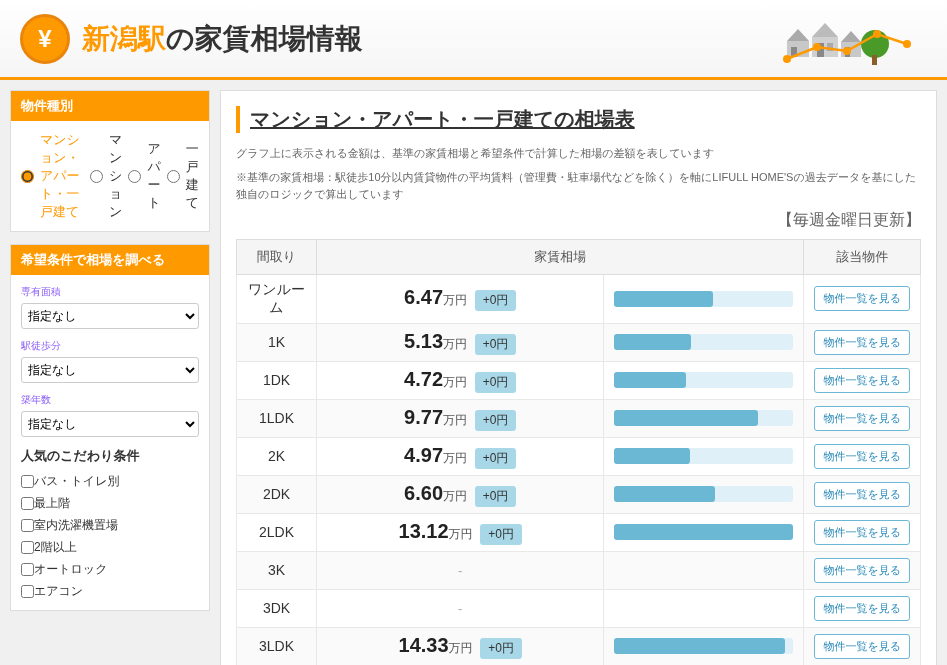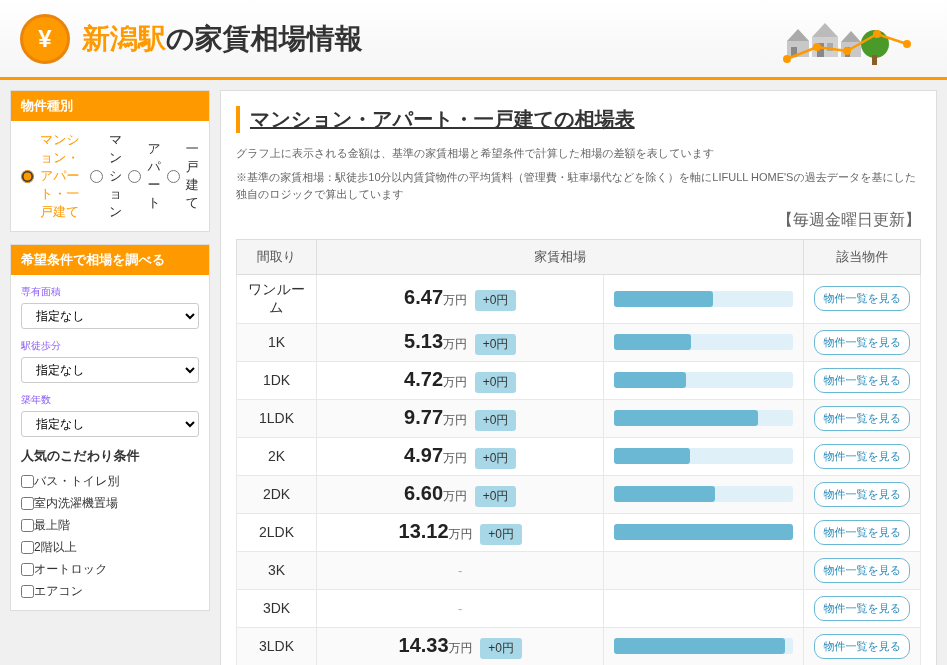"物件一覧を見る" .view-btn { border-radius: 10px -> 3px }
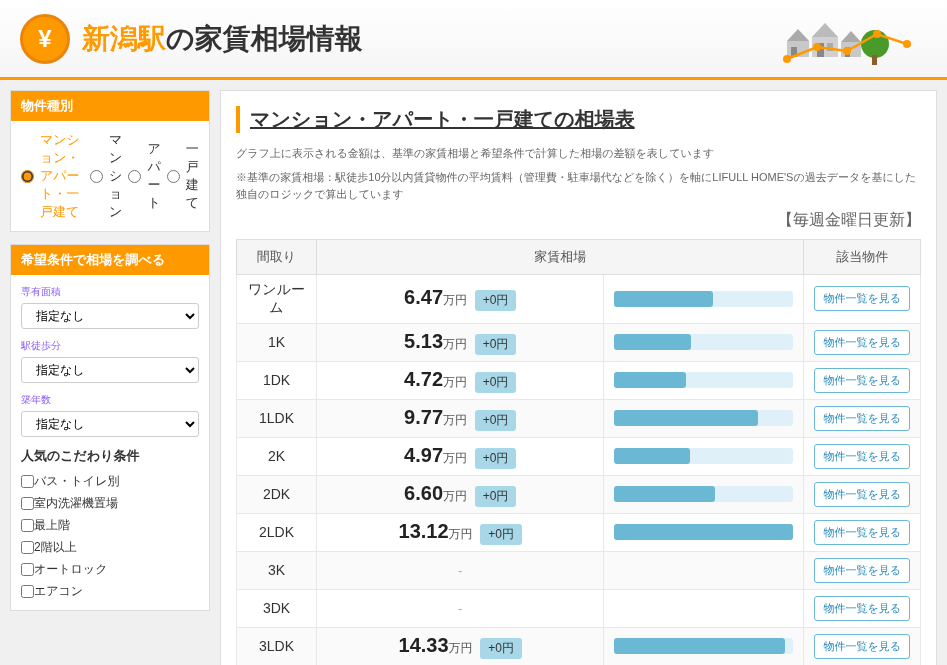"指定なし" .form-select { padding: 4px 10px -> 4px 2px }
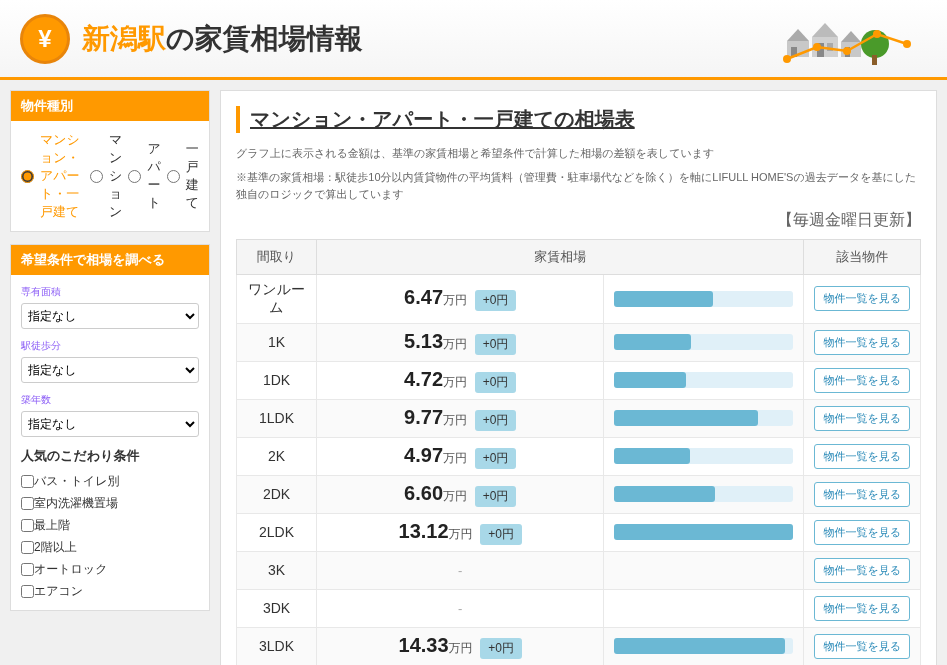"室内洗濯機置場" label.checkbox-item { order: before "最上階" -> after "最上階" }
